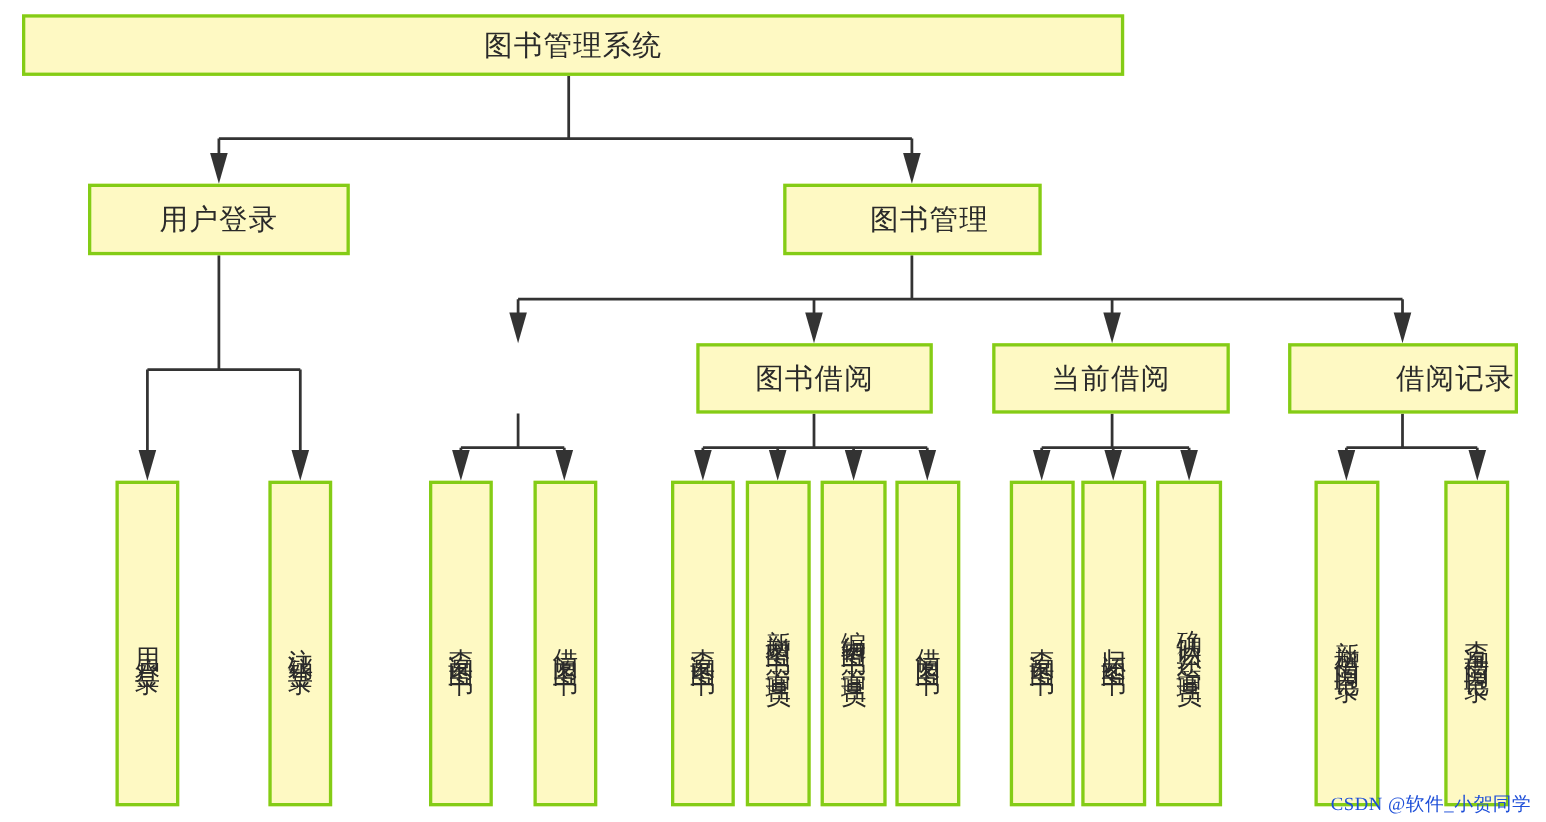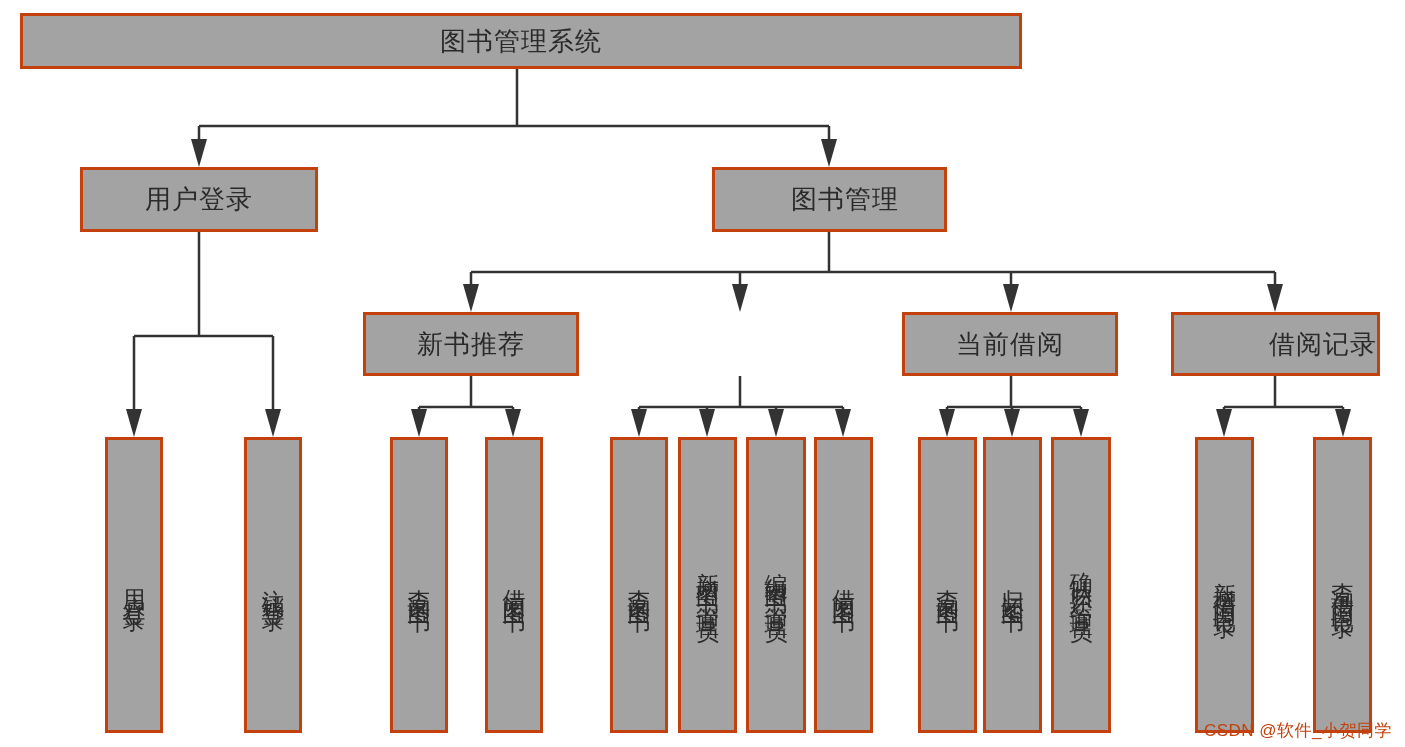"图书管理系统" .box { background: #a3a3a3 -> #fef9c3; border: 3px solid #c2410c -> 3px solid #84cc16 }
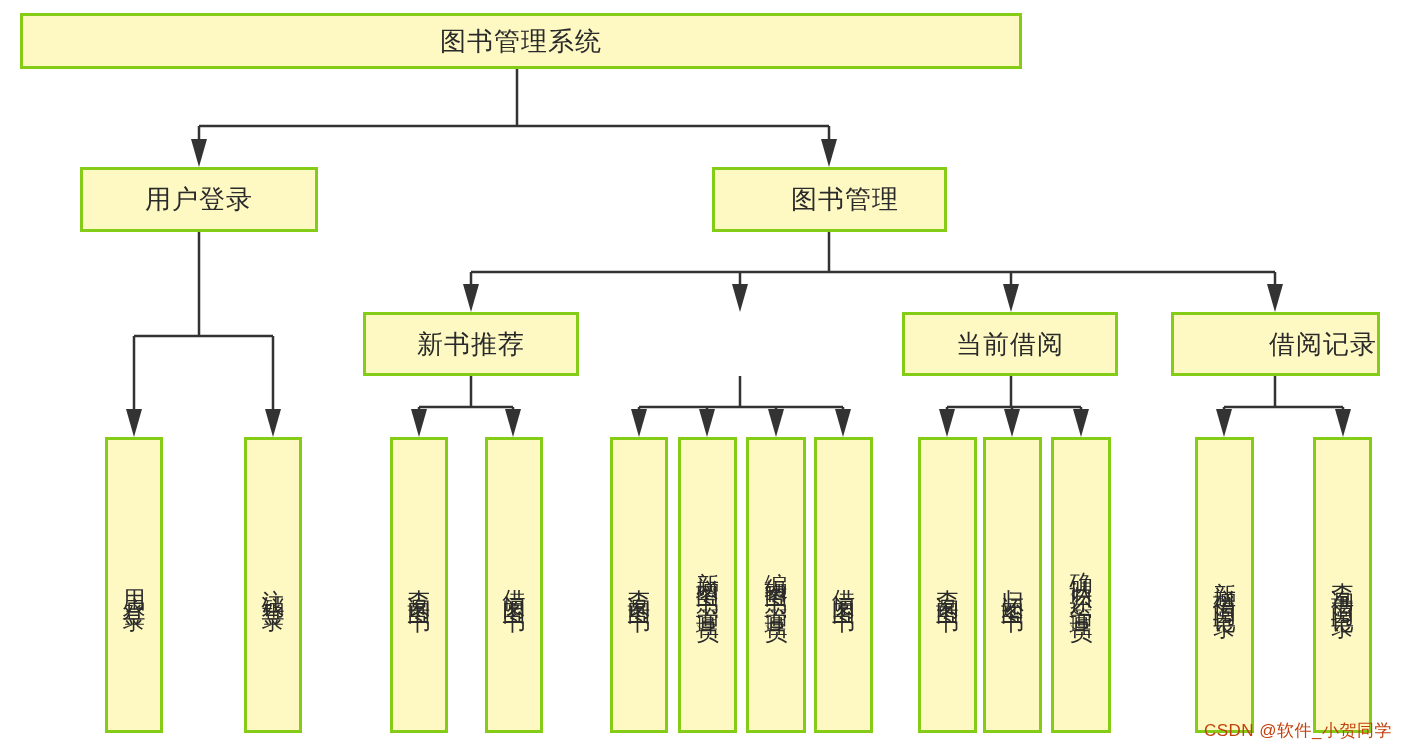"新书推荐" div.box { html: <div> <span>新书推荐</span> </div> -> none }
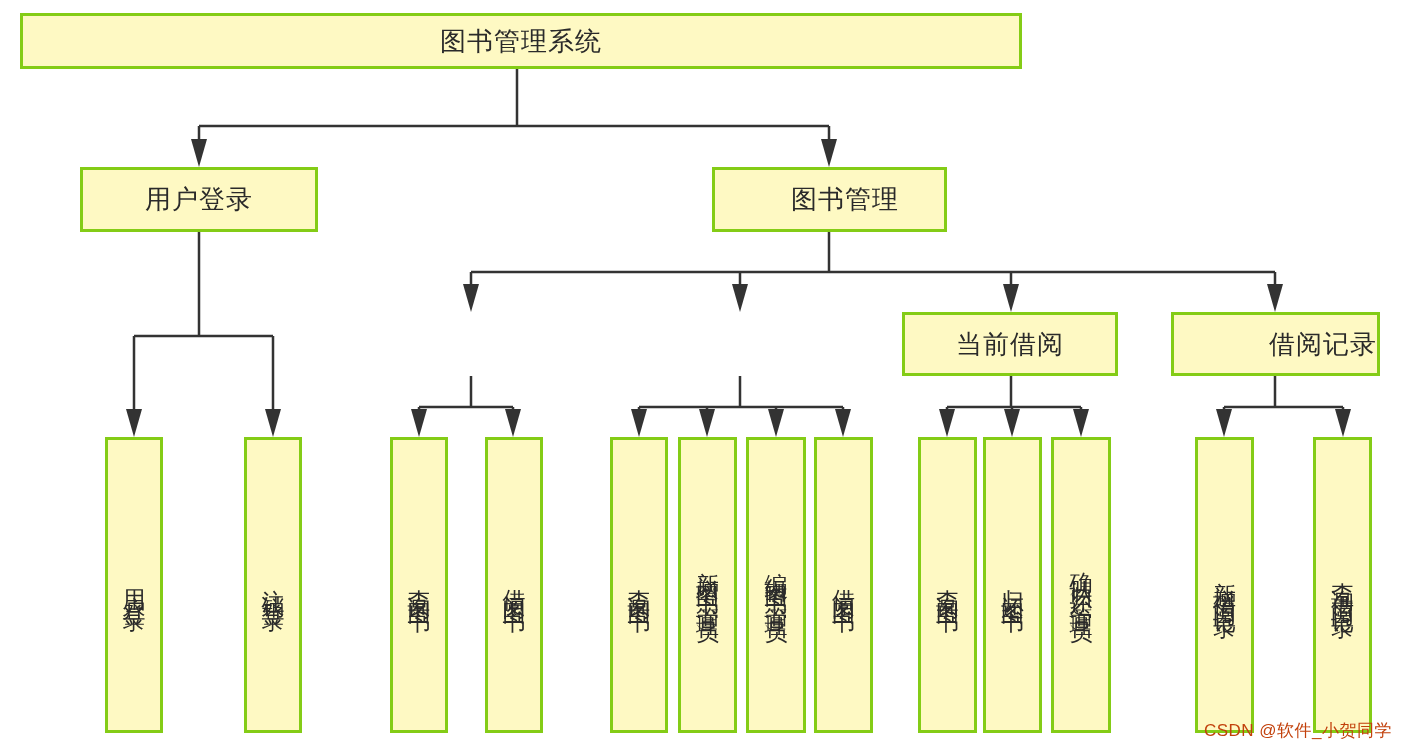"图书借阅" div.box { html: none -> <div> <span>图书借阅</span> </div> }
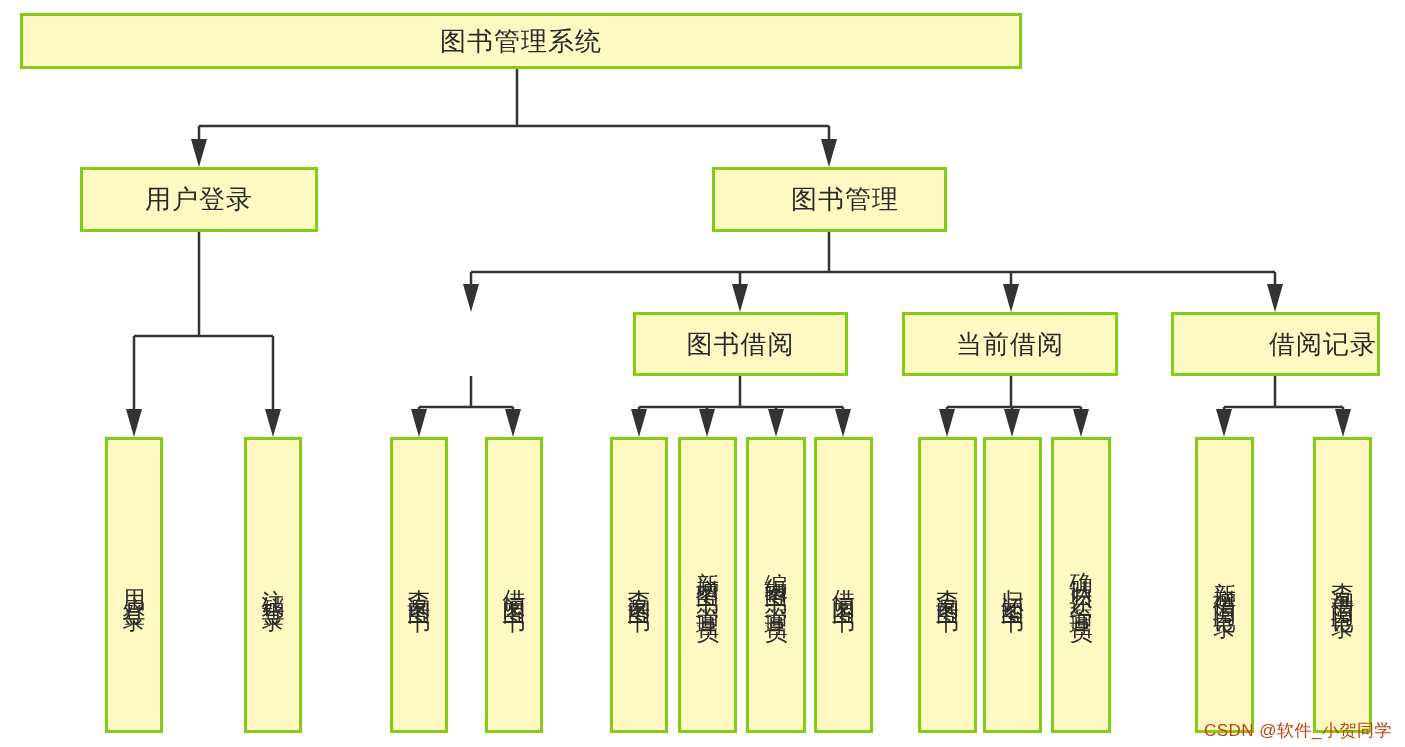"CSDN @软件_小贺同学" .watermark { color: #c2410c -> #1d4ed8; font-family: none -> Liberation Serif, serif }
